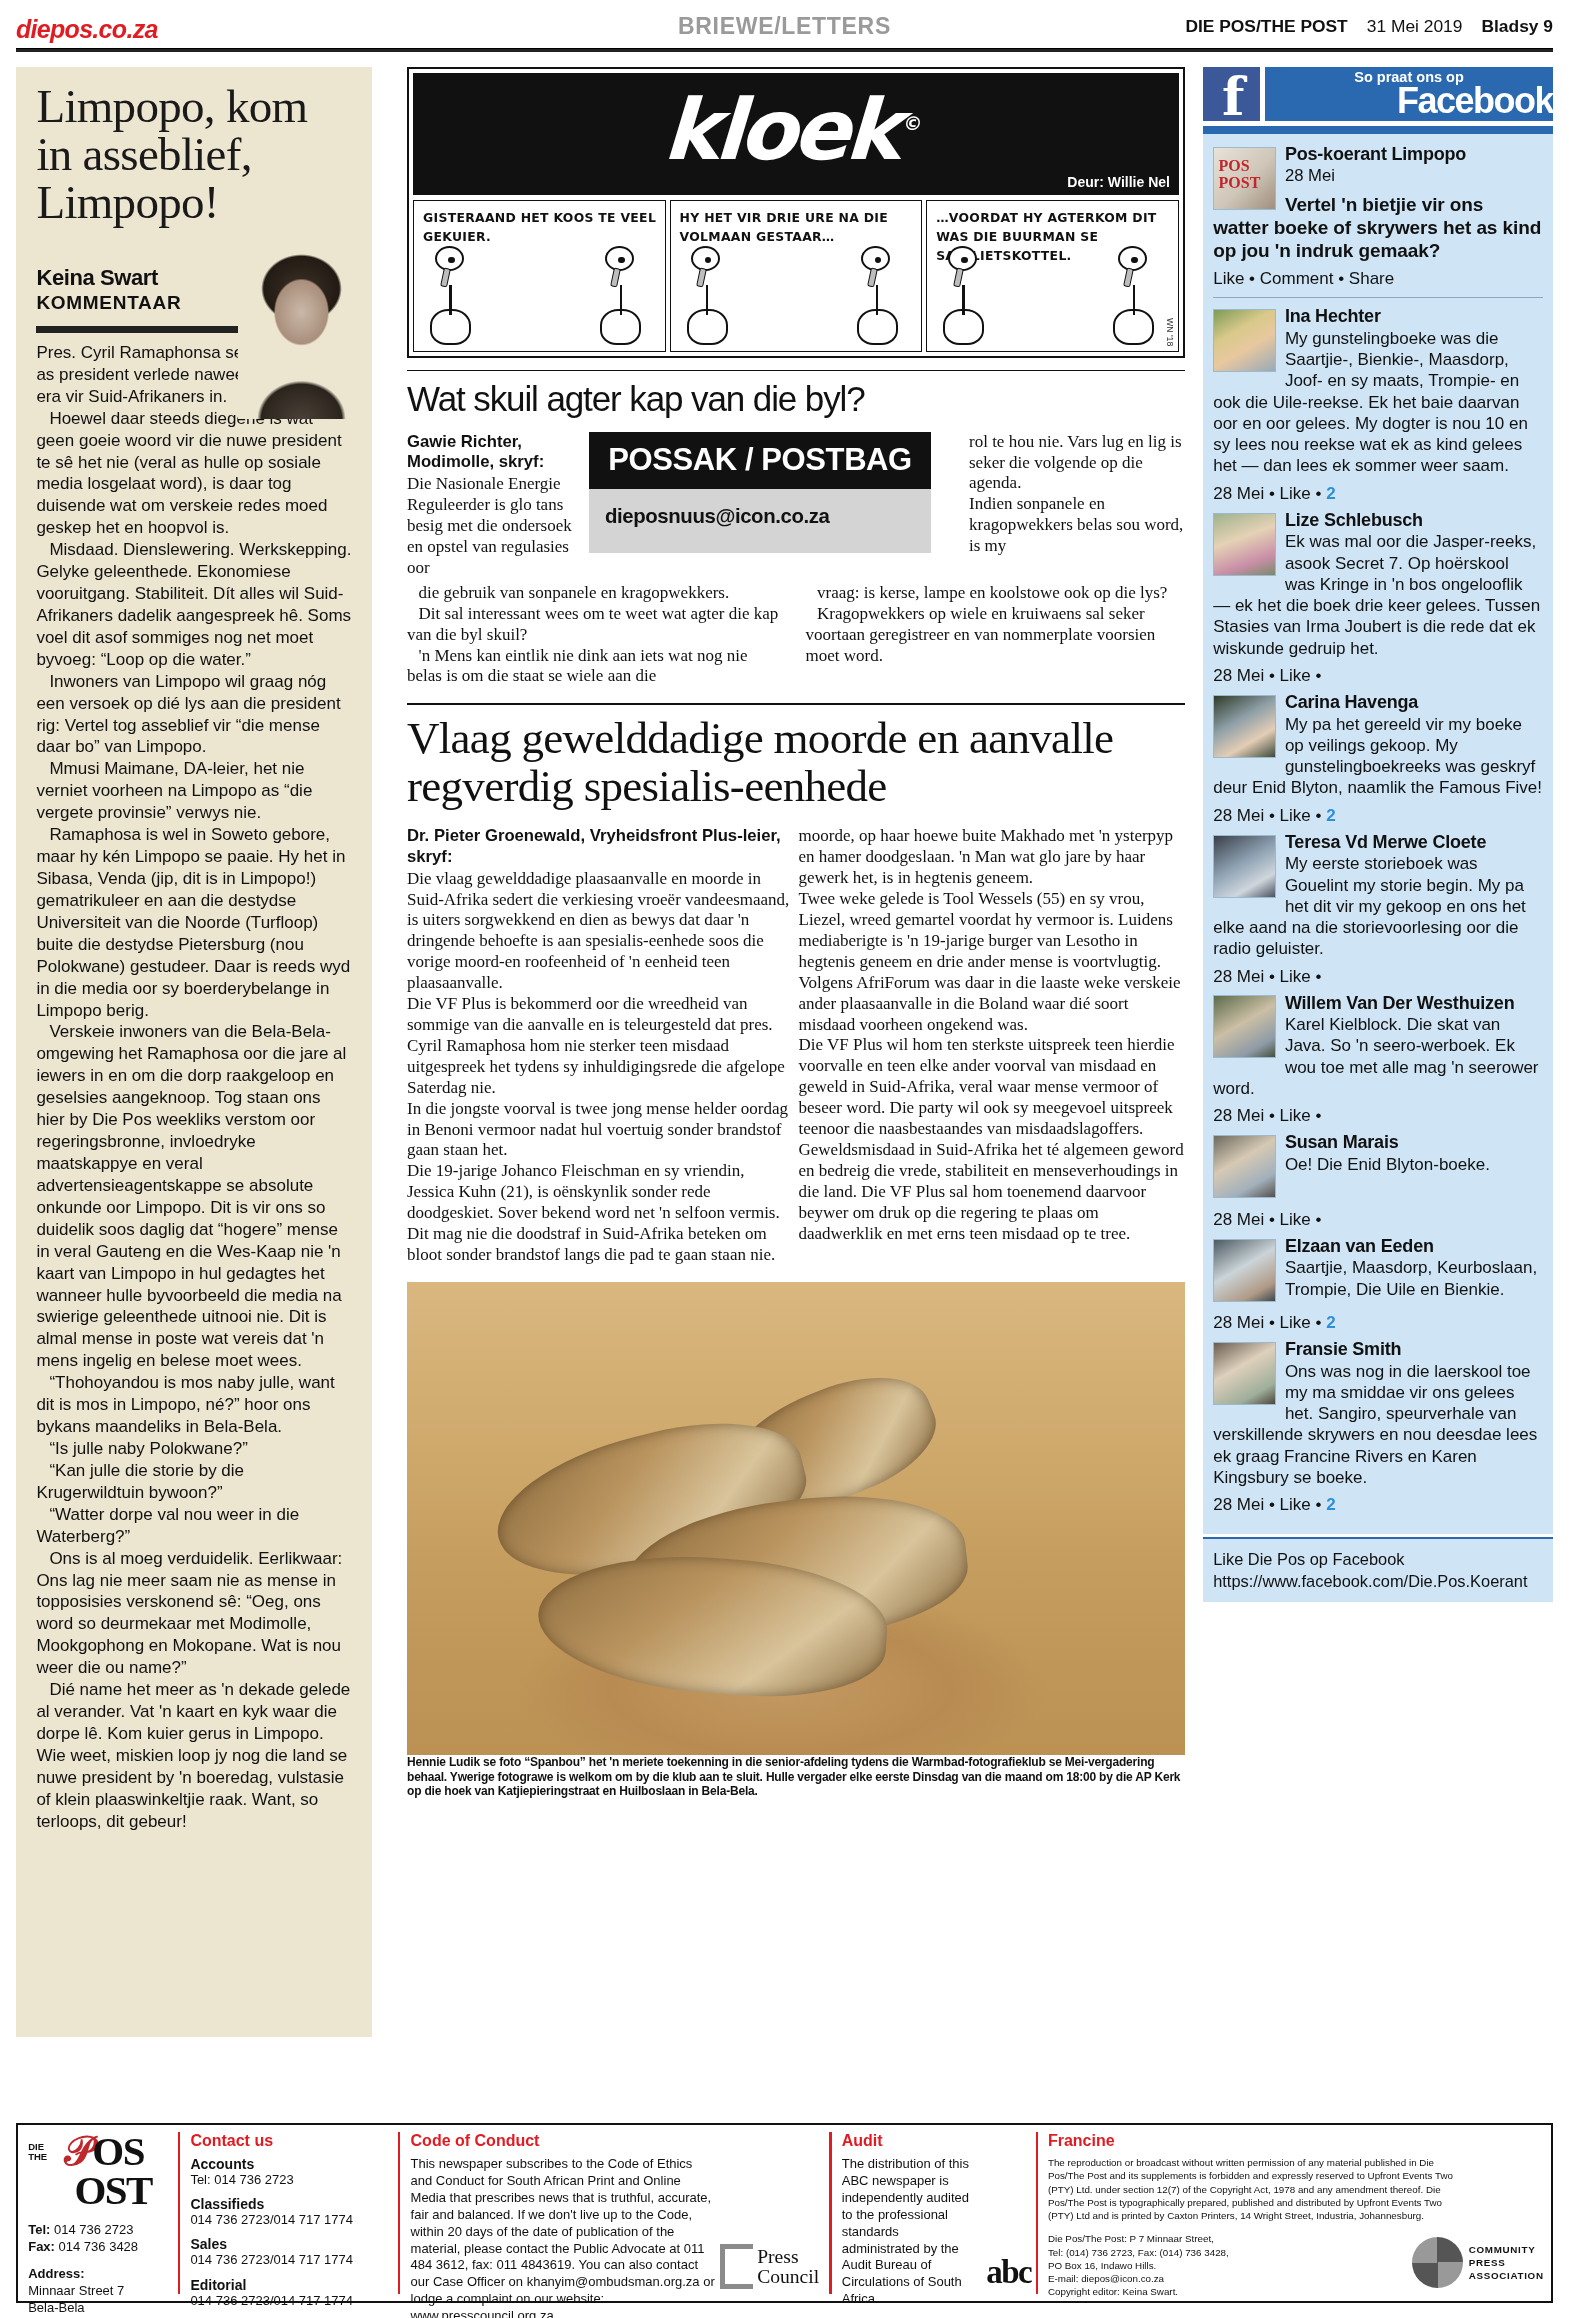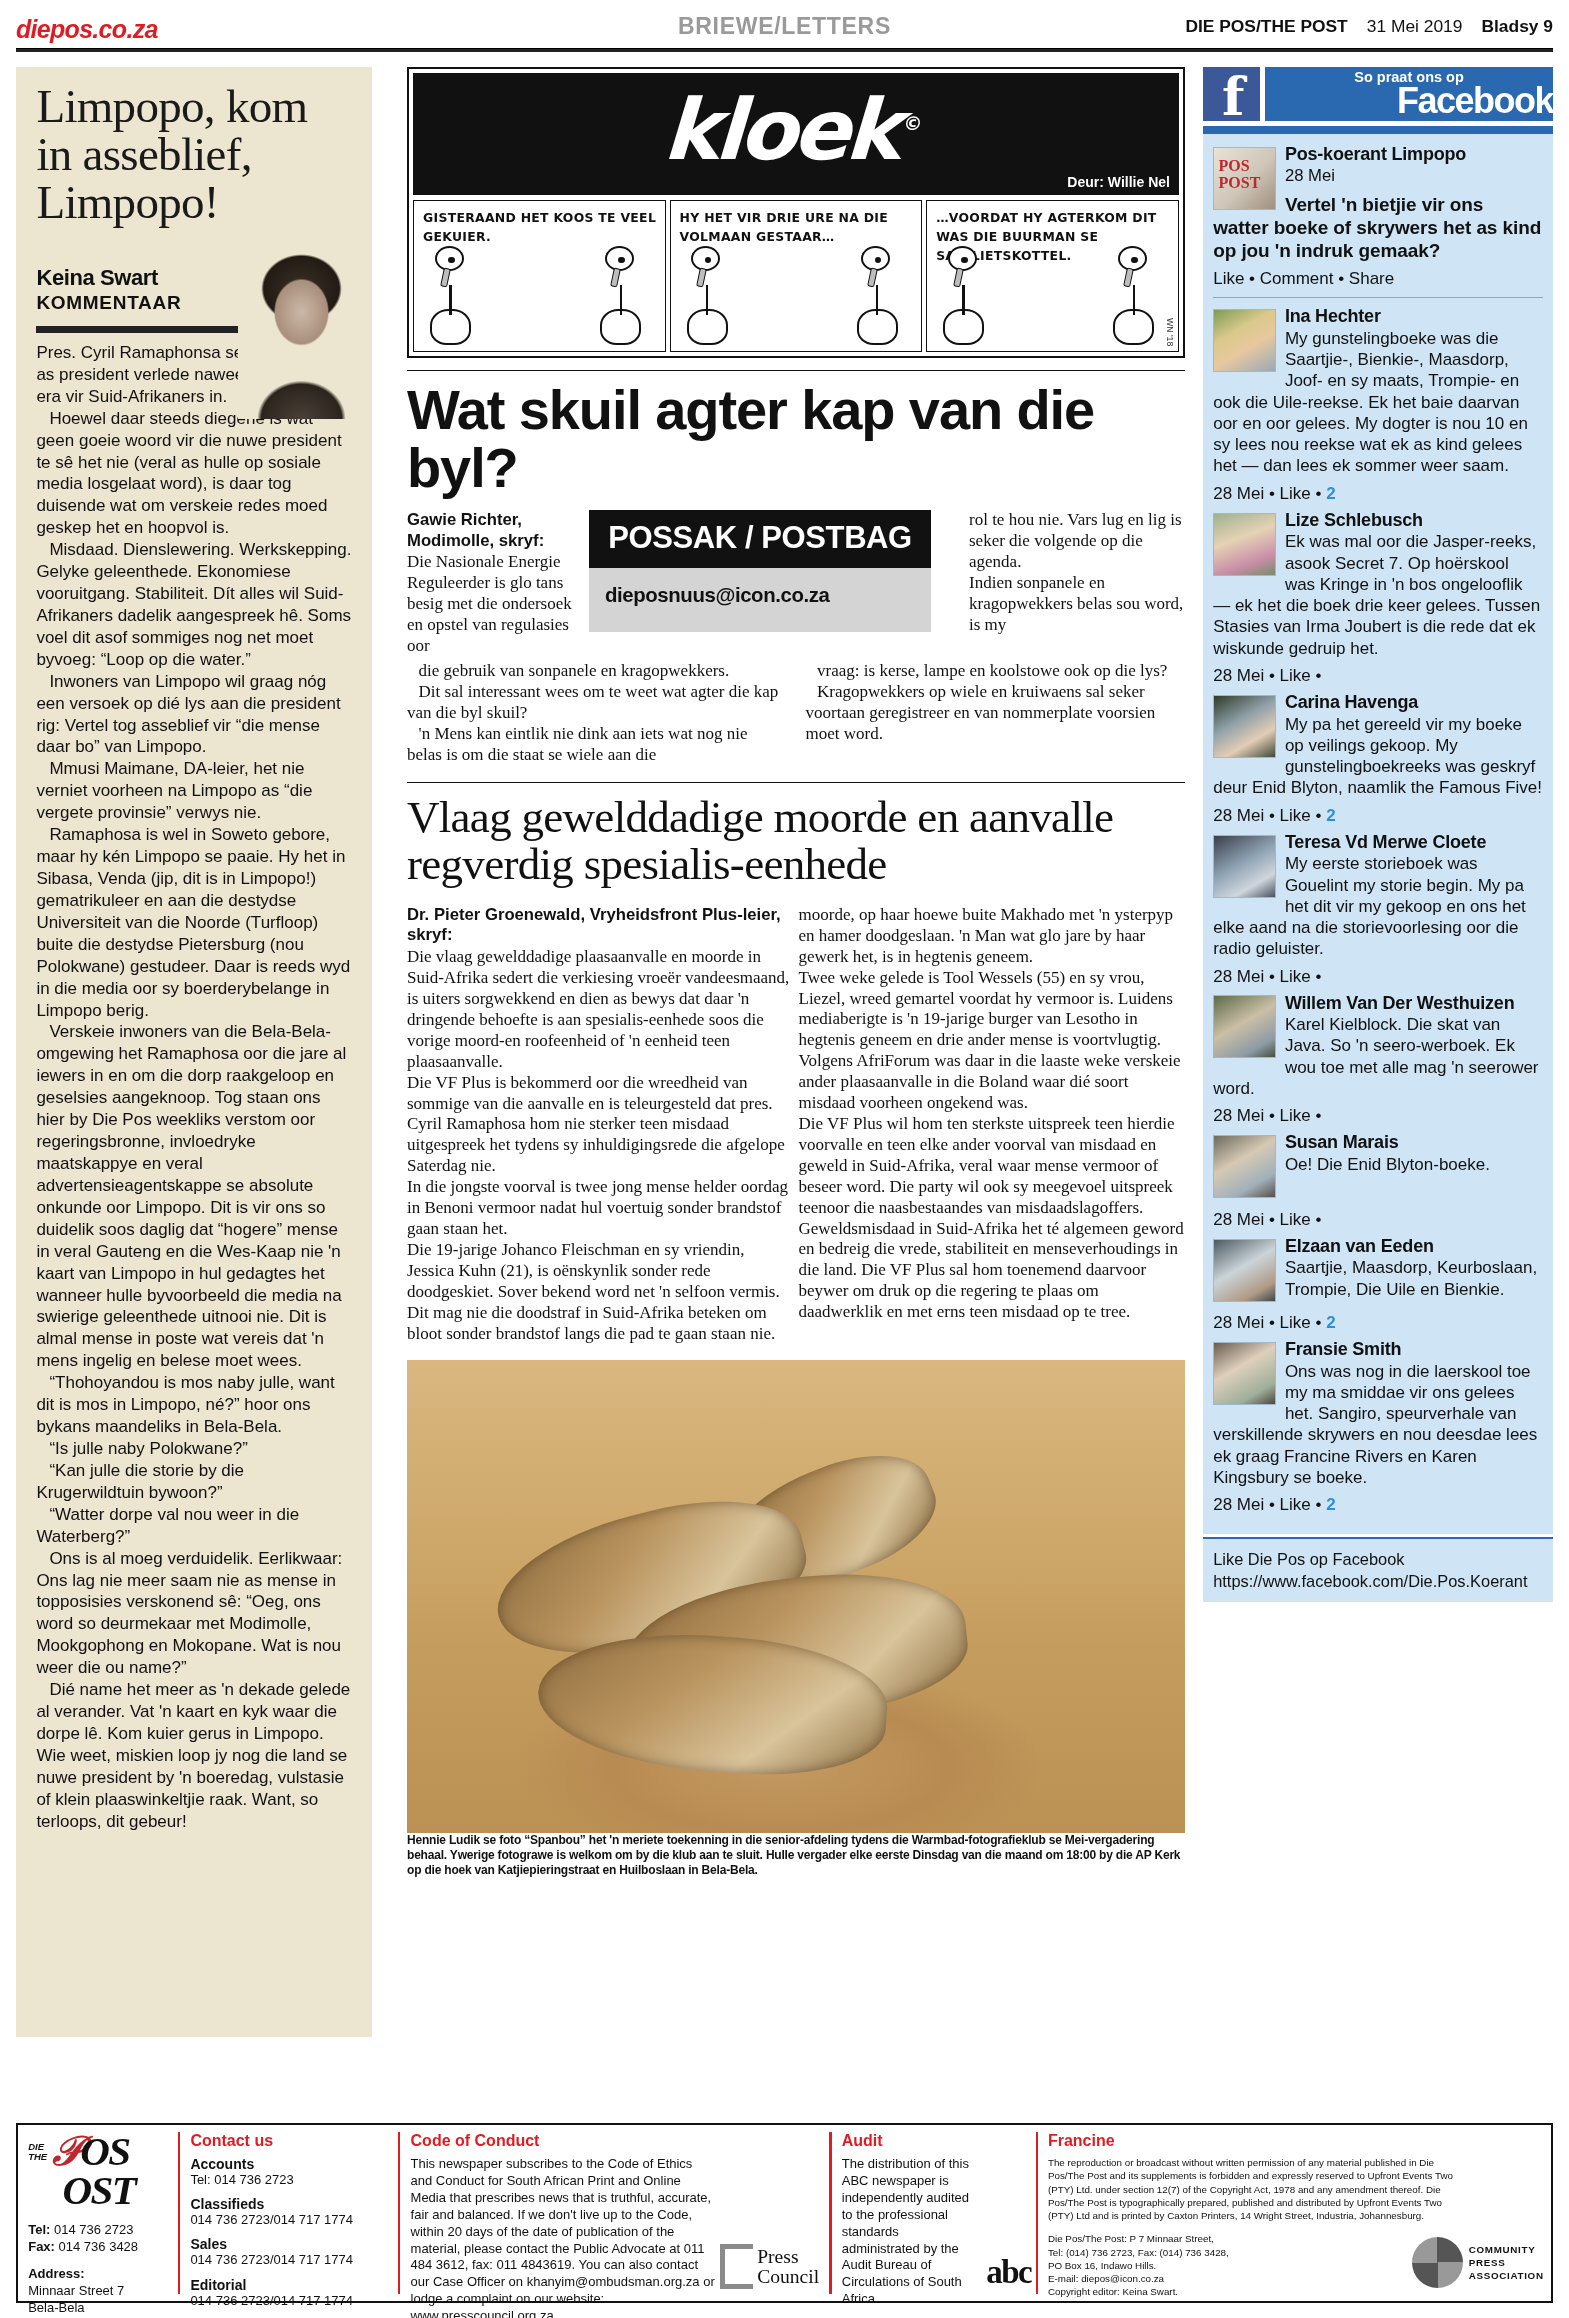"Wat skuil agter kap van" .hl-big { font-size: 56px -> 35px; font-weight: bold -> normal }
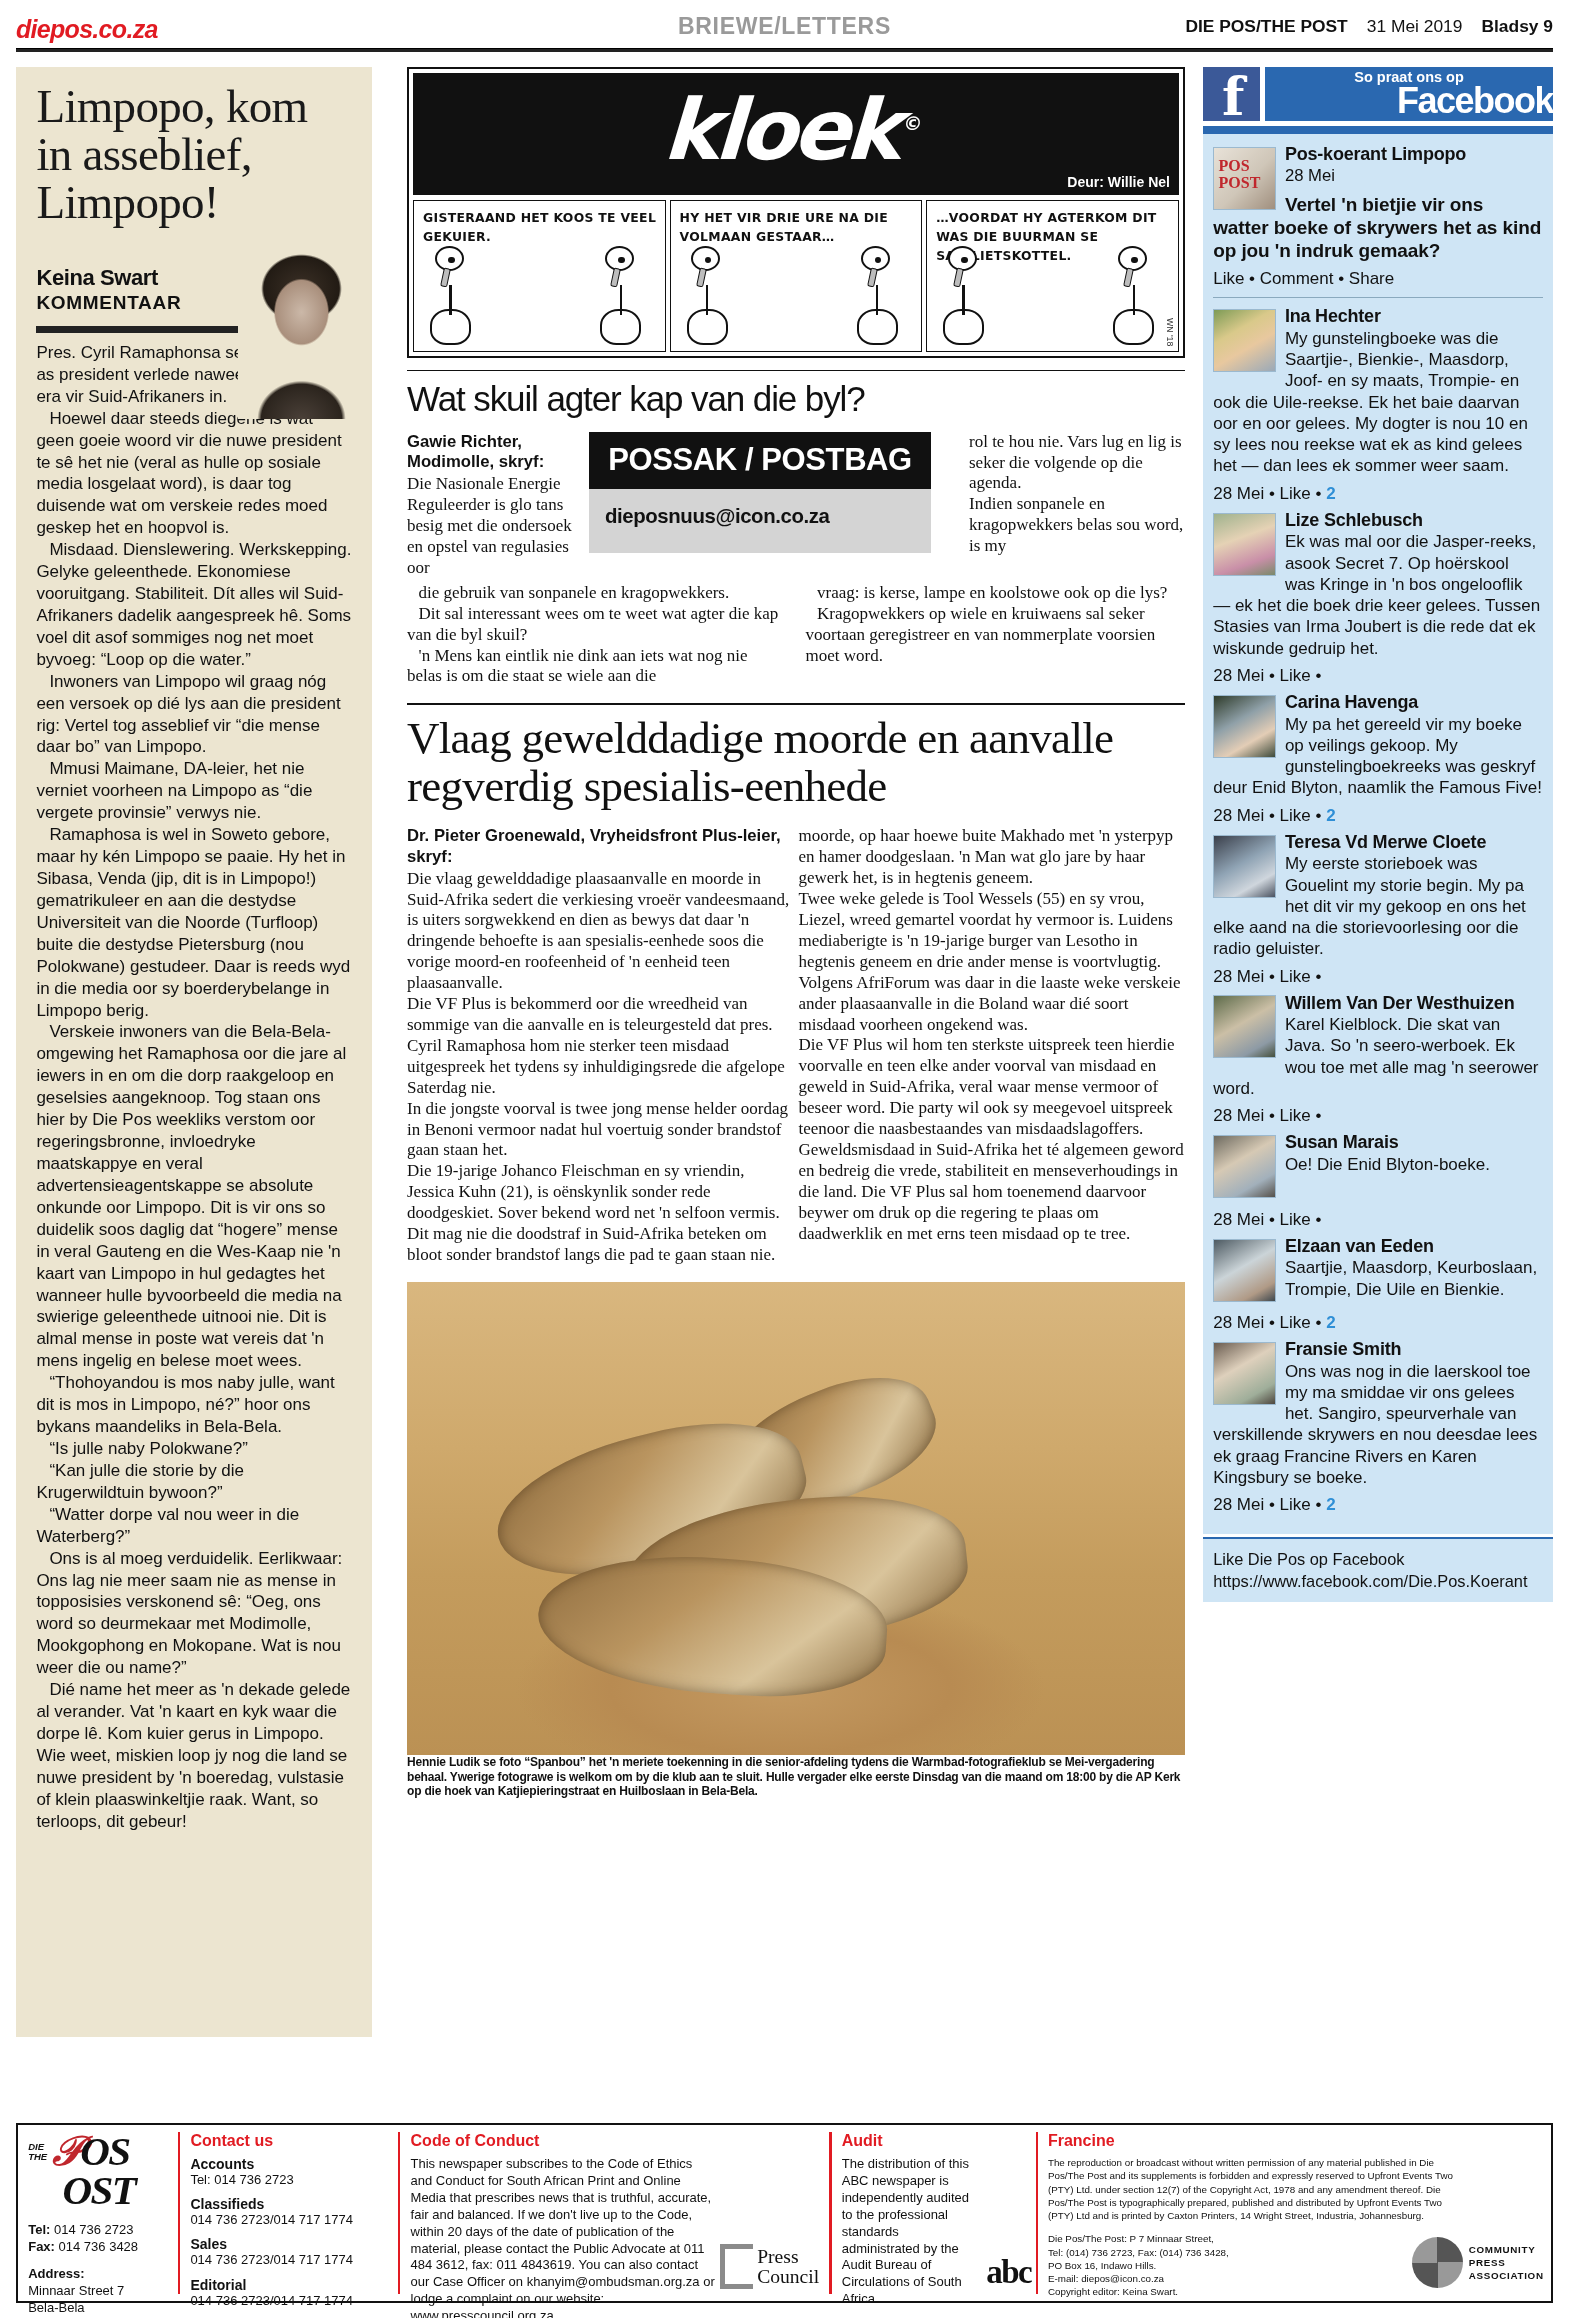"DIE" div { font-style: italic -> none; gap: 5px -> 17px }
